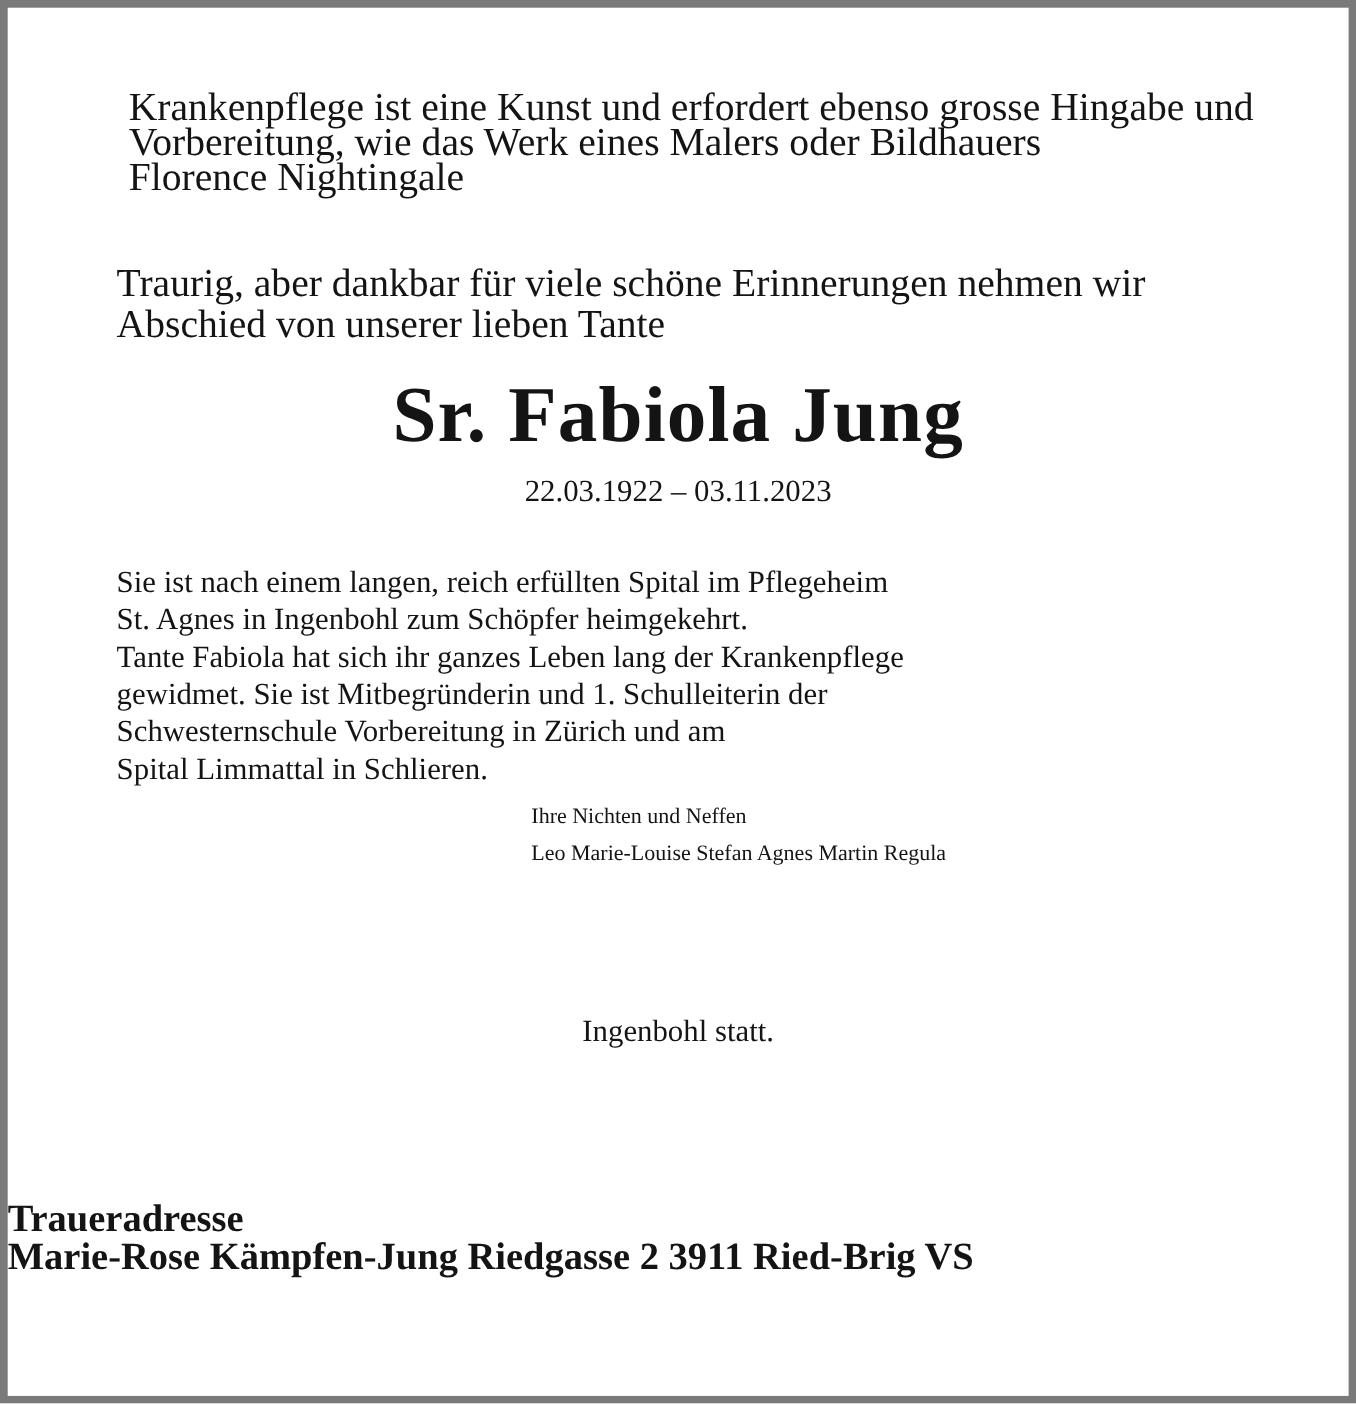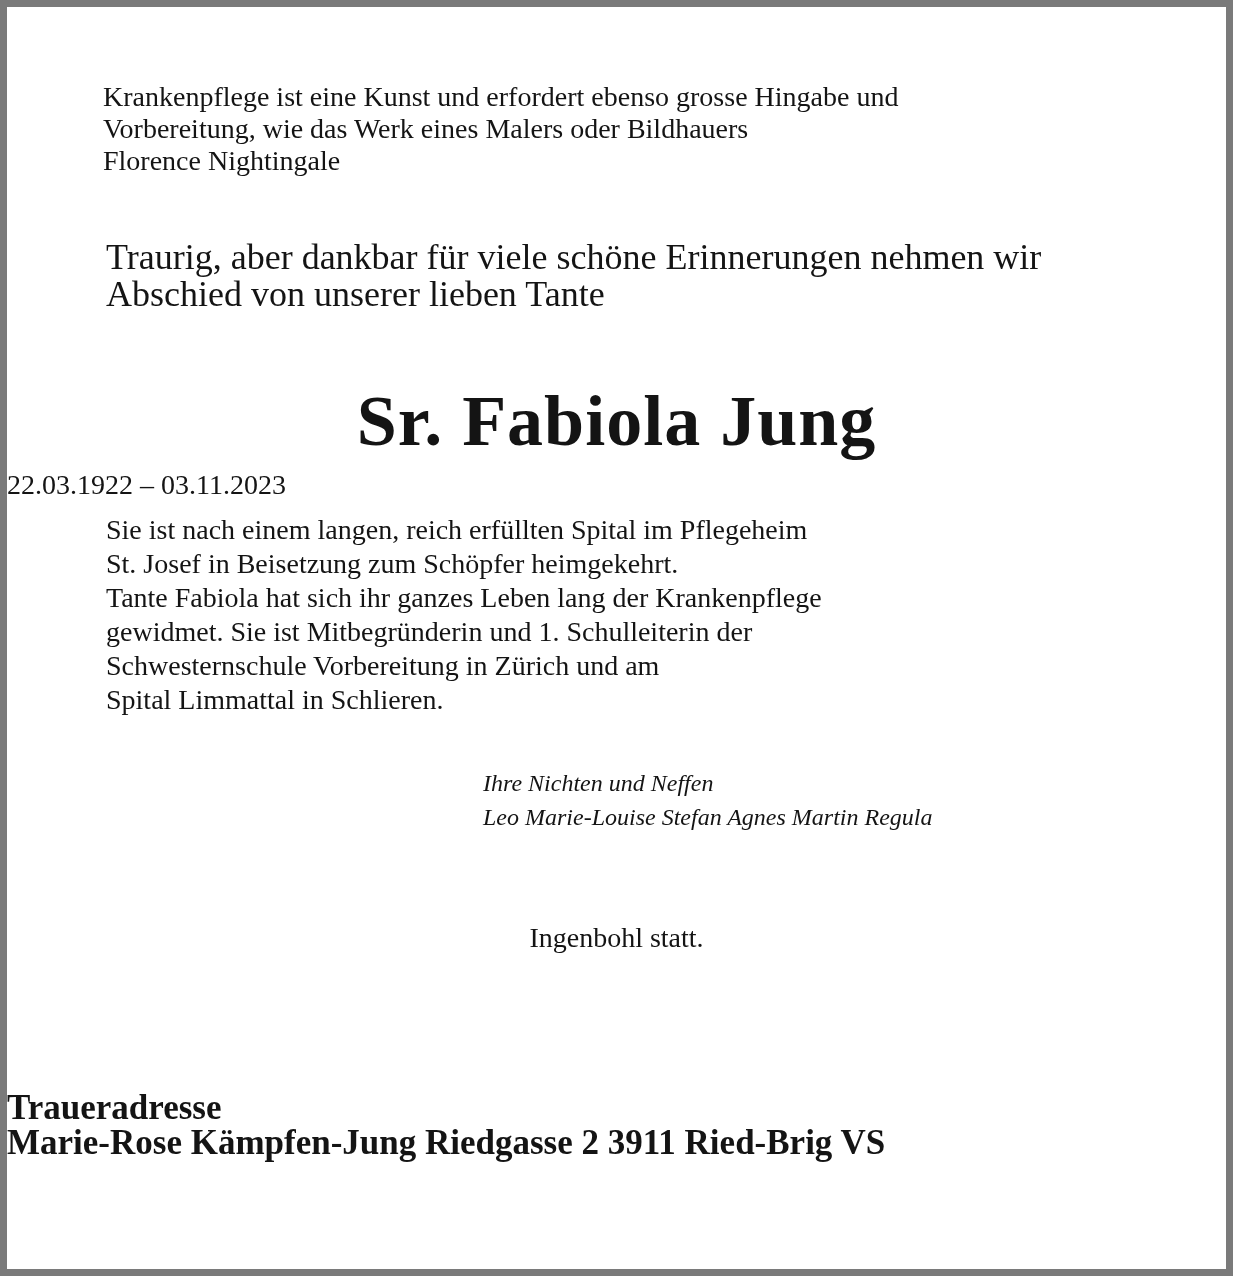"Krankenpflege ist eine Kunst und" .epigraph { font-size: 28px -> 36px; left: 96px -> 110px }
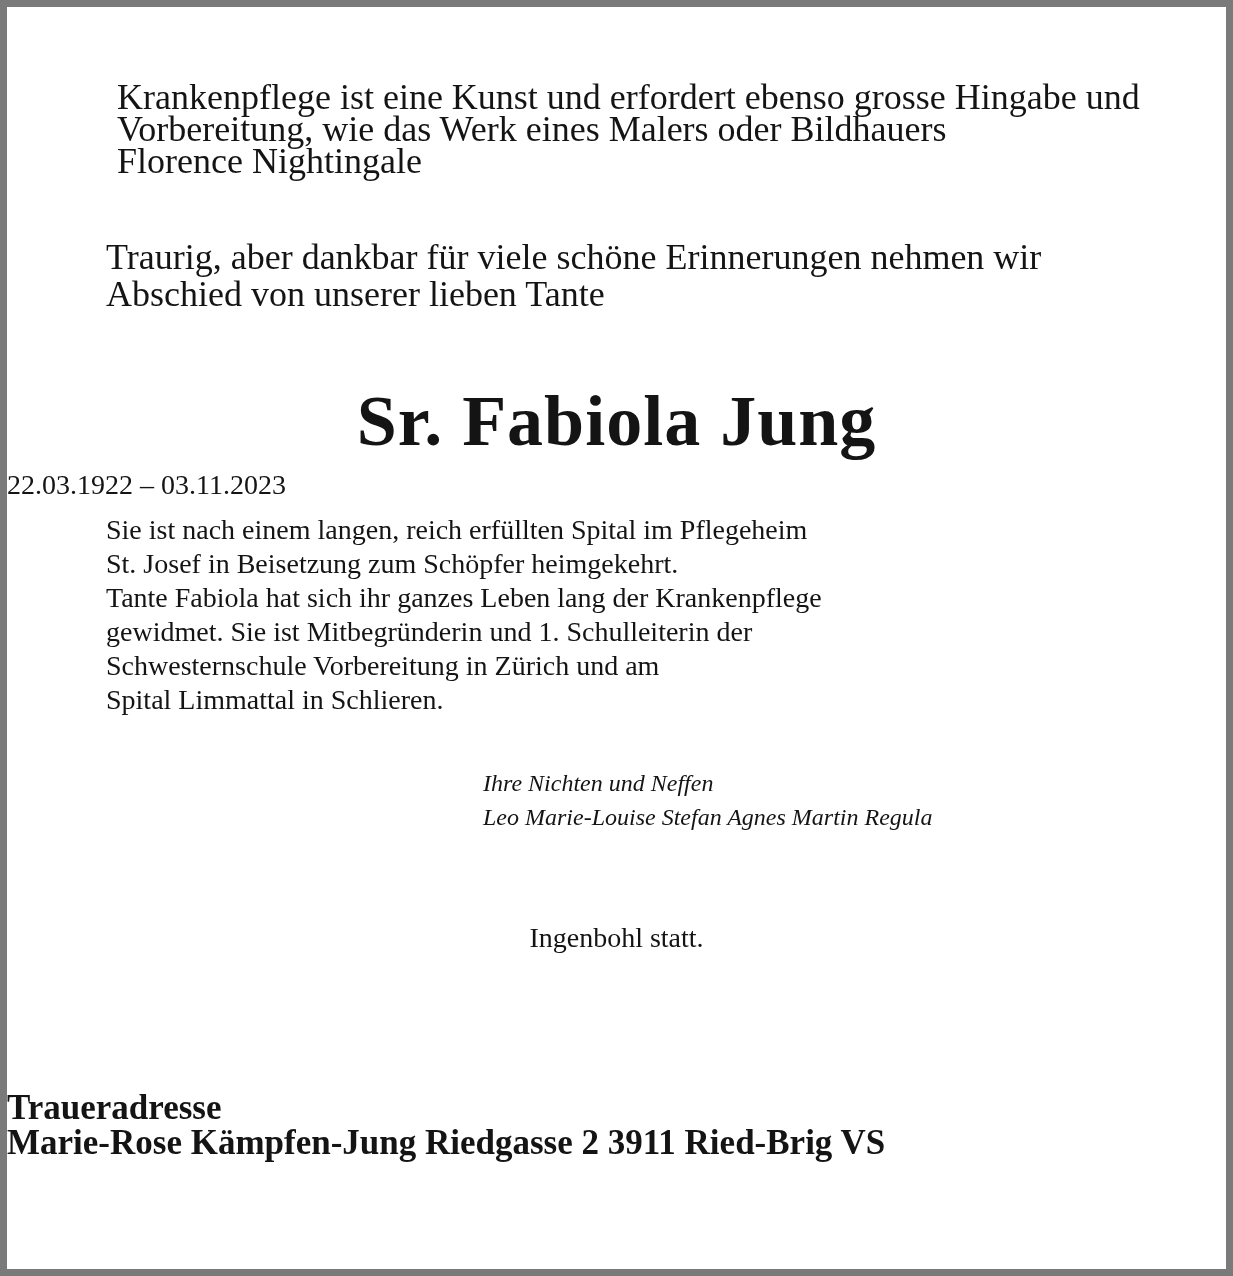"Sr. Fabiola Jung" .deceased-name { margin-top: 44px -> none }
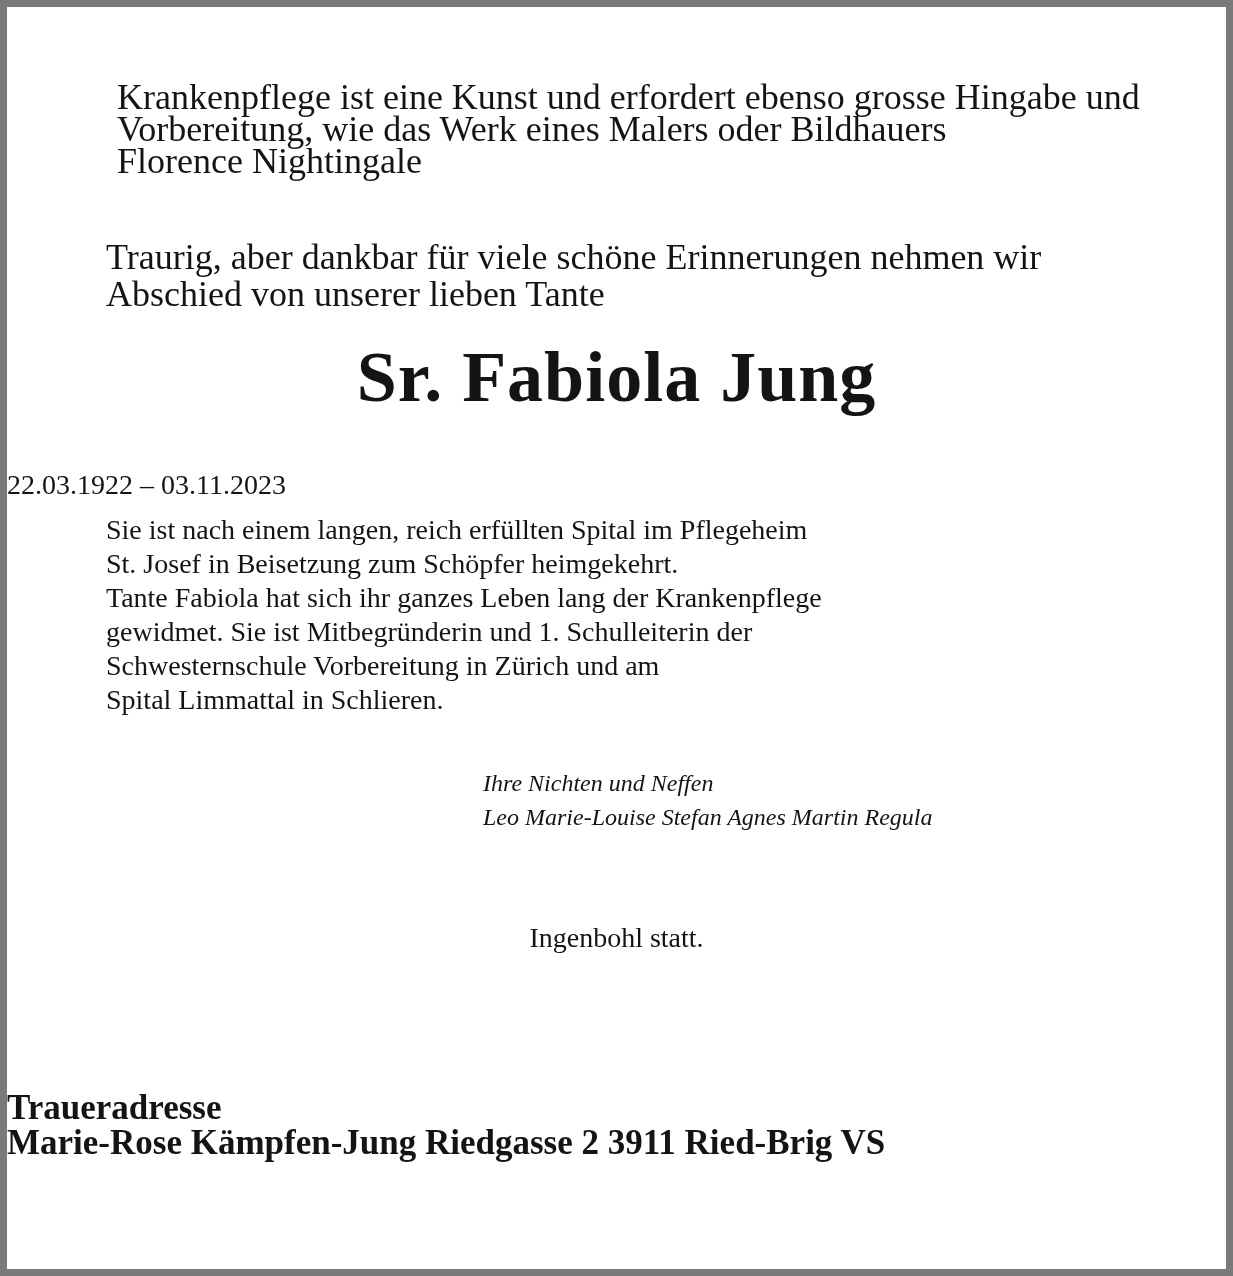"22.03.1922 – 03.11.2023" .deceased-dates { margin-top: 38px -> none; text-align: left -> center }
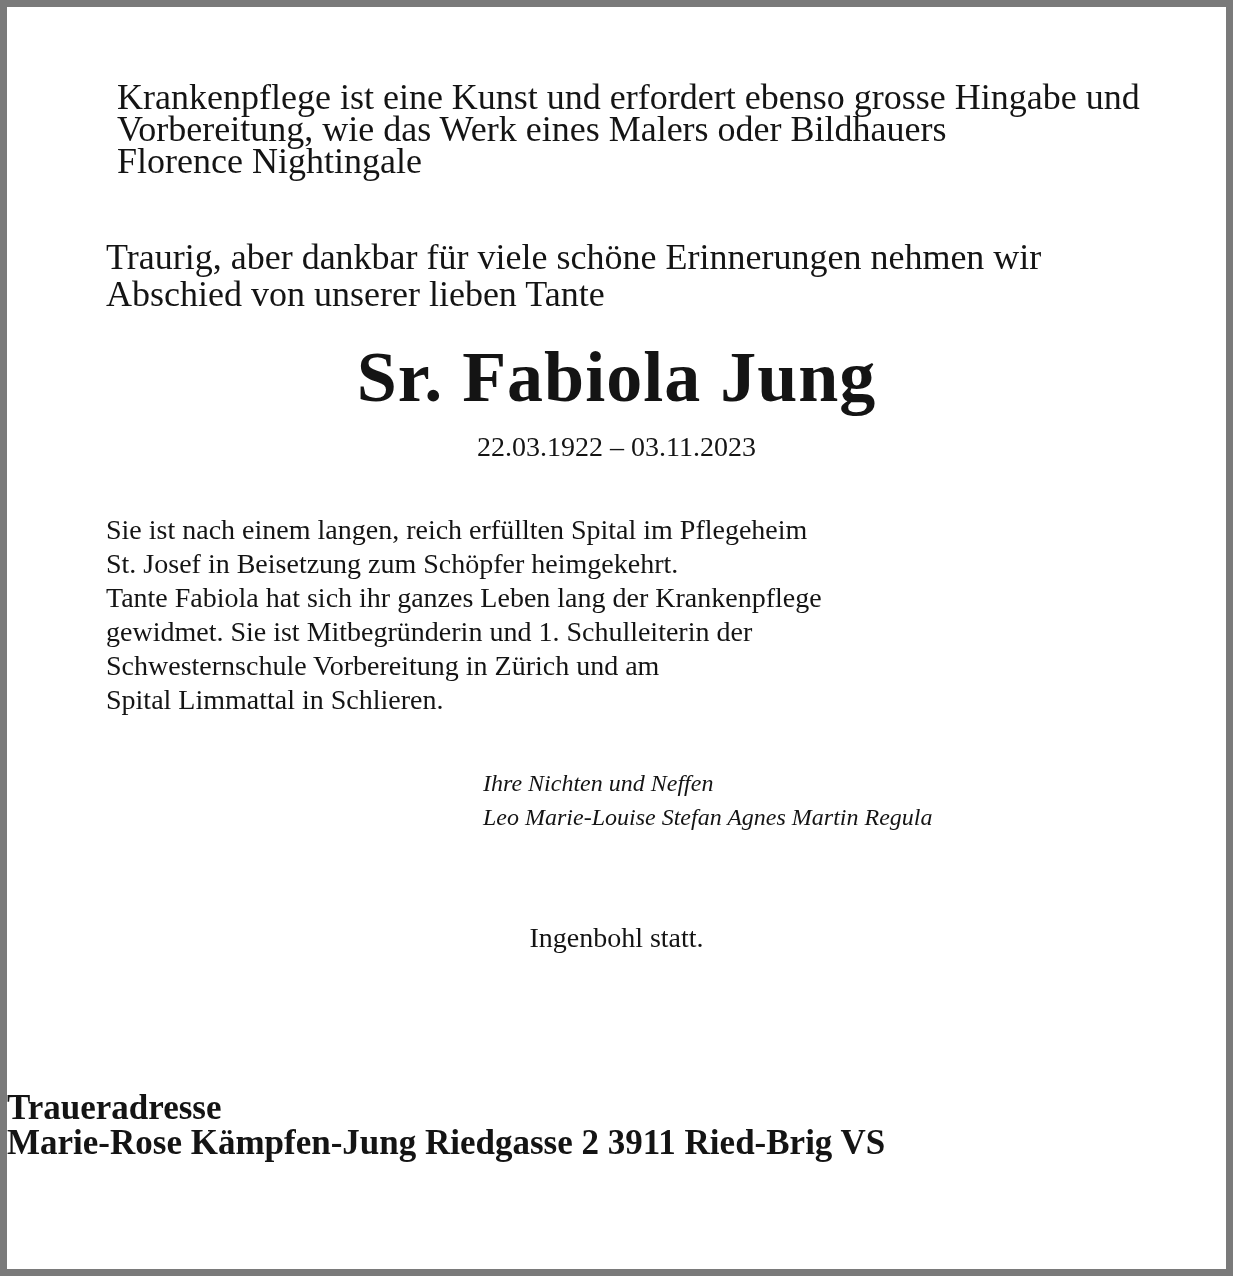"St. Josef in Beisetzung zum" div { text: Josef in Beisetzung -> Agnes in Ingenbohl }
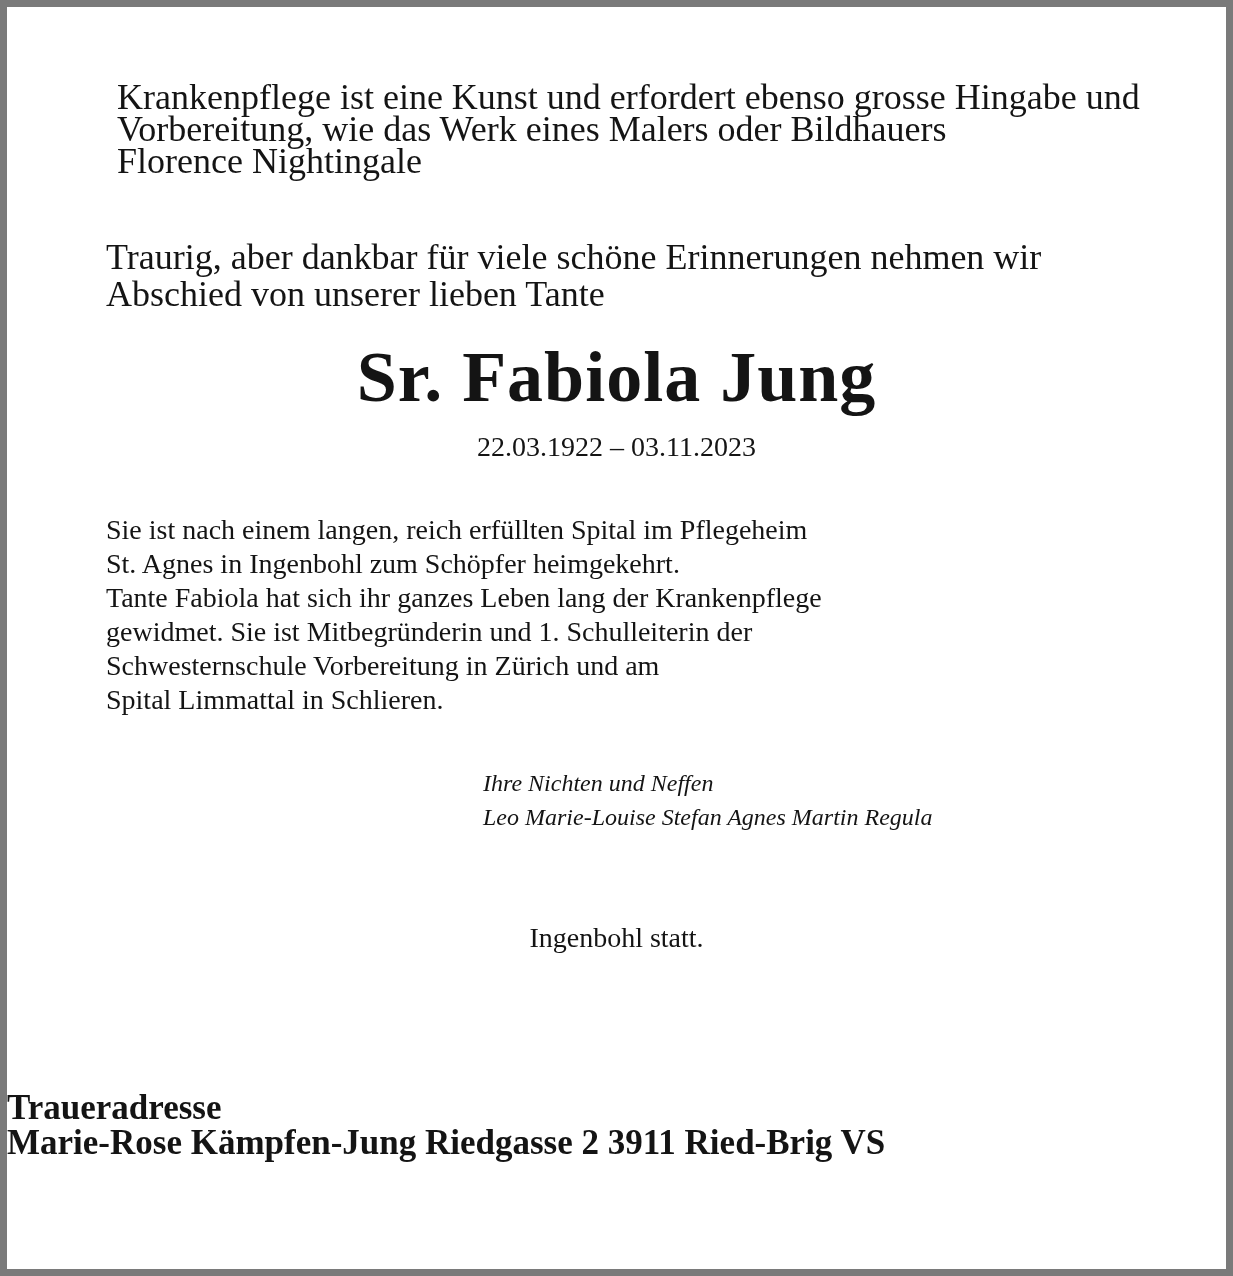"Ihre Nichten und Neffen" .mourners { font-size: 24px -> 20px; font-style: italic -> none; top: 759px -> 718px }
